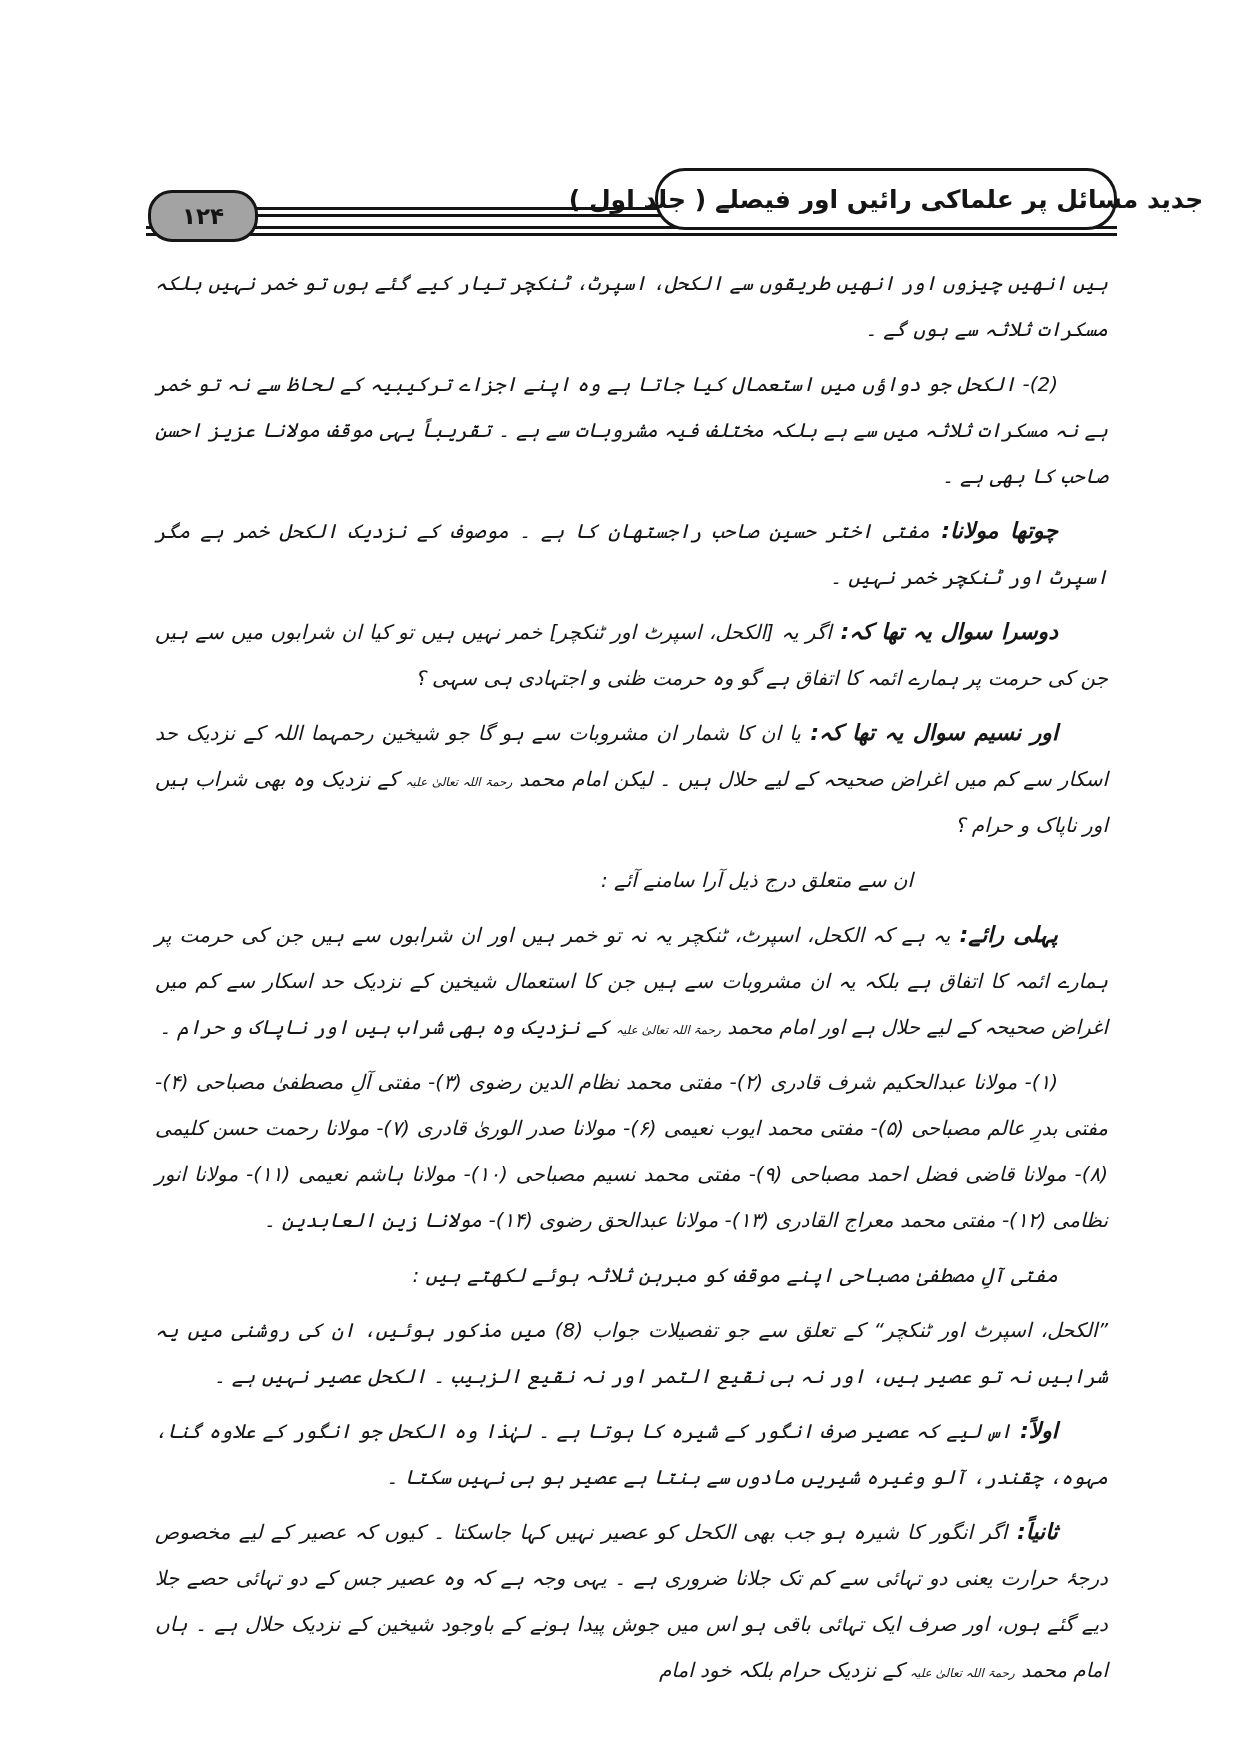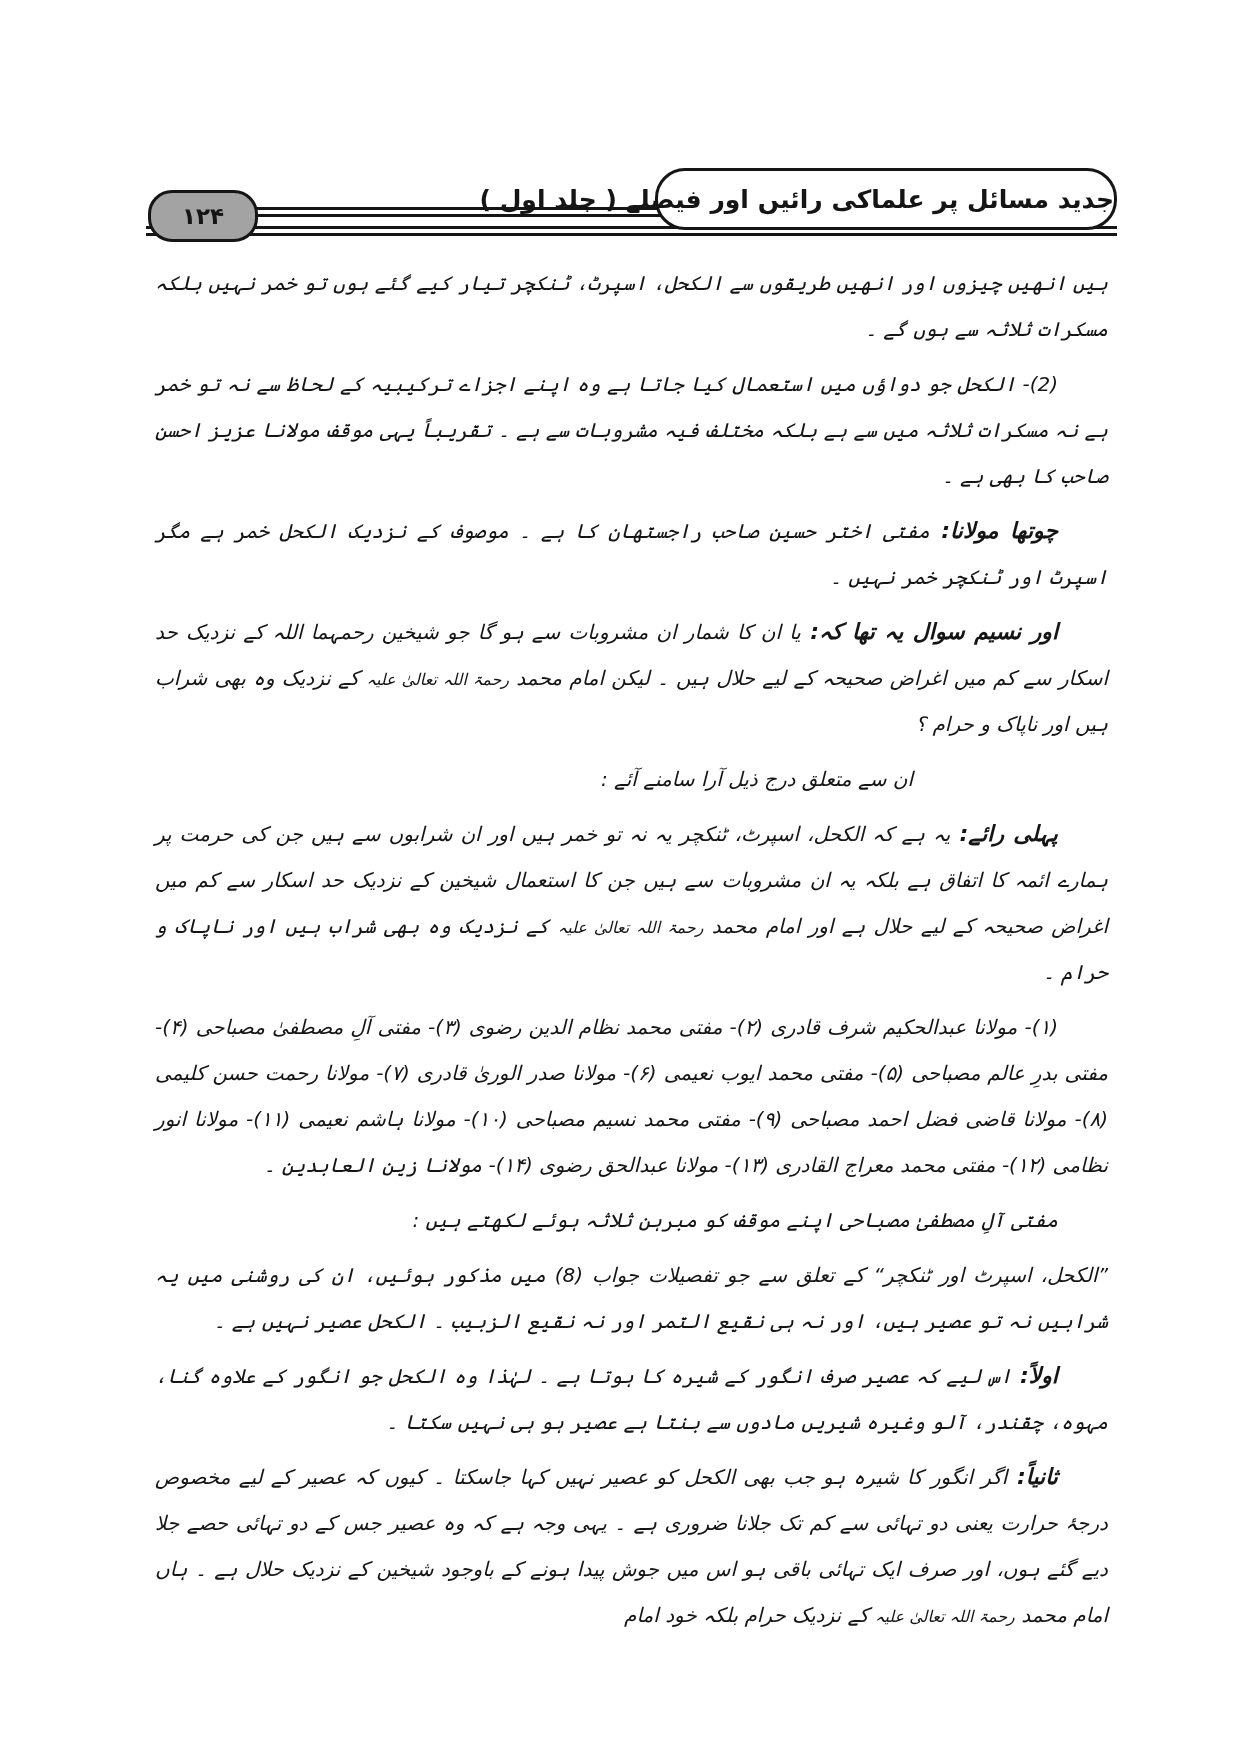"جدید مسائل پر علماکی رائیں" .cartouche { justify-content: flex-start -> center }
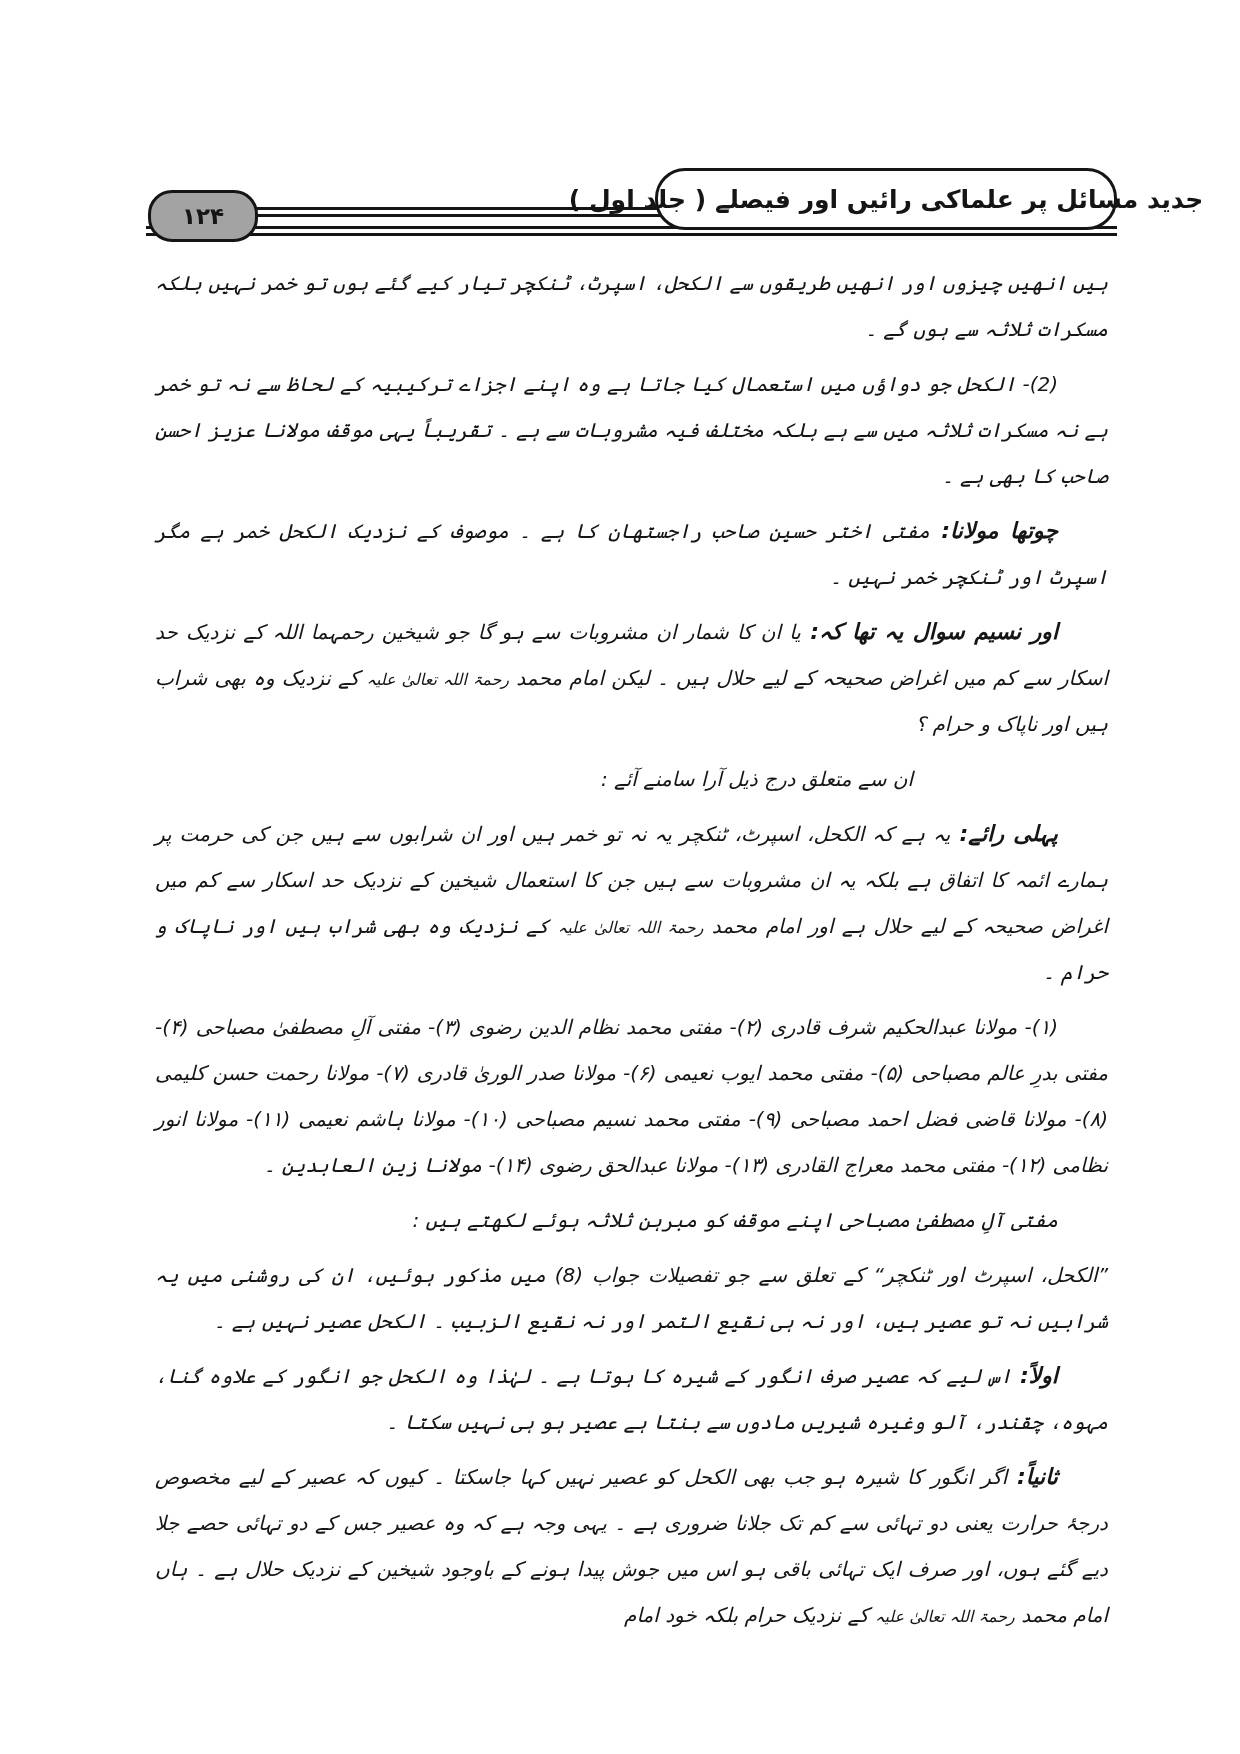"دوسرا سوال یہ تھا کہ:" p.para { html: none -> <p><span>دوسرا سوال یہ تھا کہ: </span><span>اگر یہ [الکحل، اسپرٹ اور ٹنکچر] خمر نہیں ہیں تو کیا ان شرابوں میں سے ہیں جن کی حرمت پر ہمارے ائمہ کا اتفاق ہے گو وہ حرمت ظنی و اجتہادی ہی سہی ؟</span></p> }
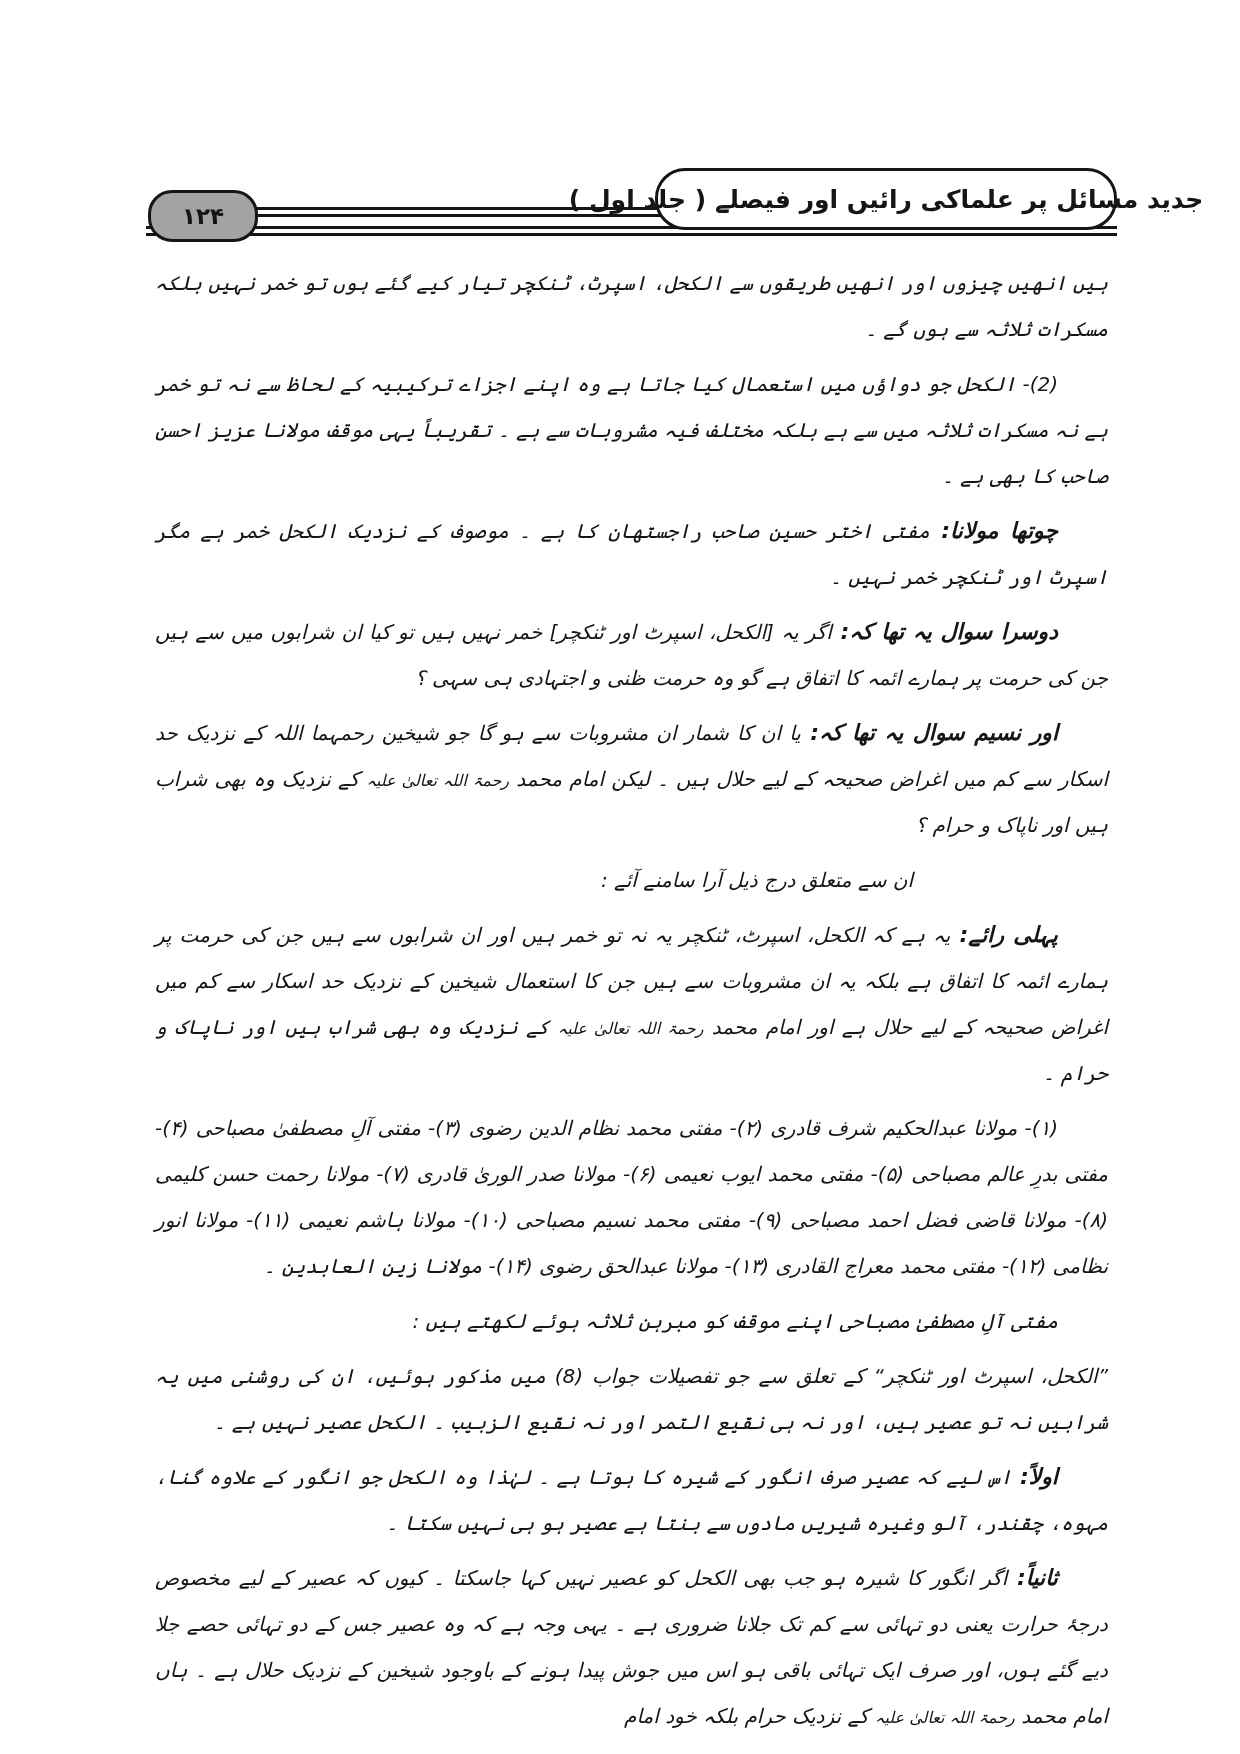"رحمۃ اللہ تعالیٰ علیہ" .seg-small { font-size: 16px -> 12px }
